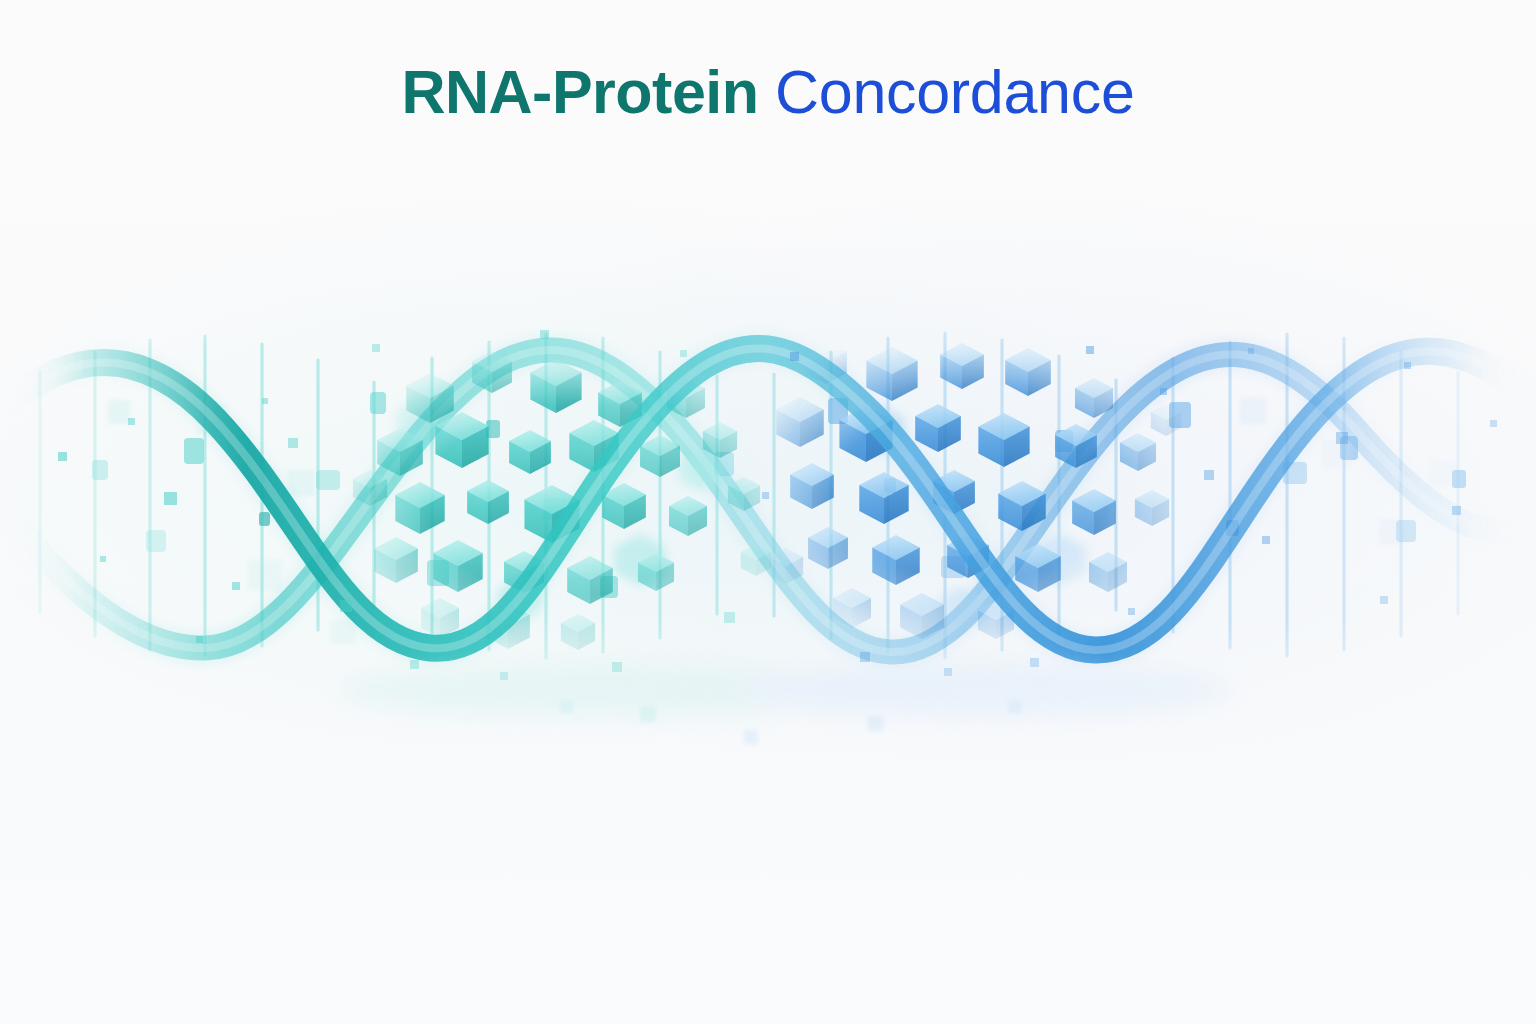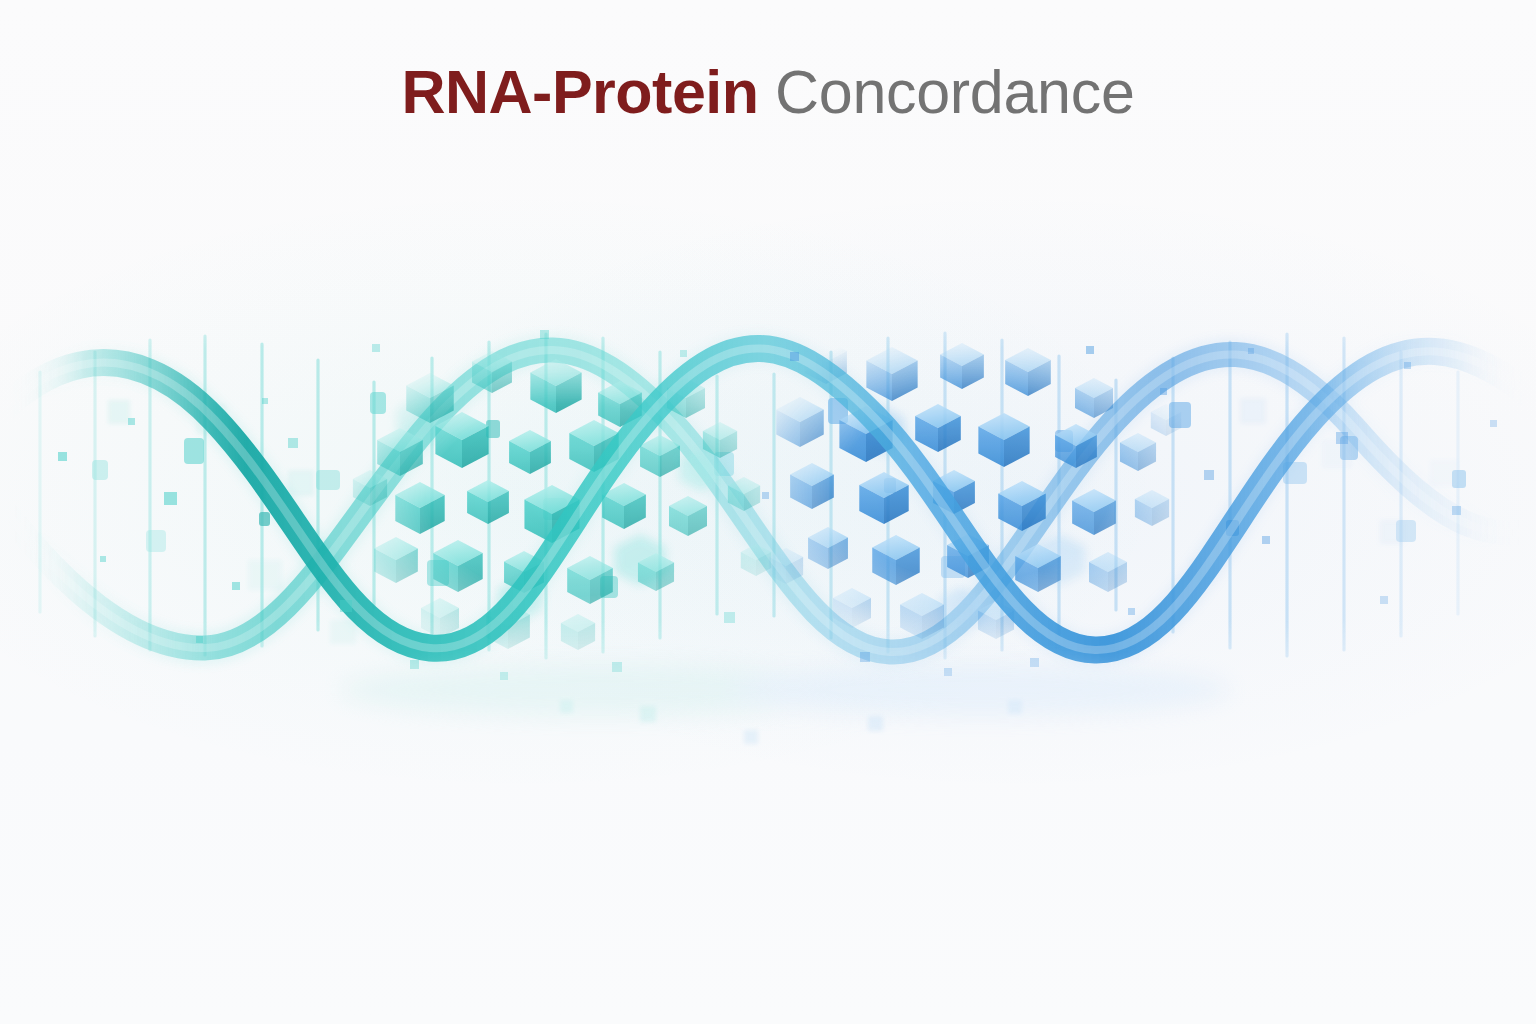"RNA-Protein" span.title-strong { color: #7f1d1d -> #0f766e }
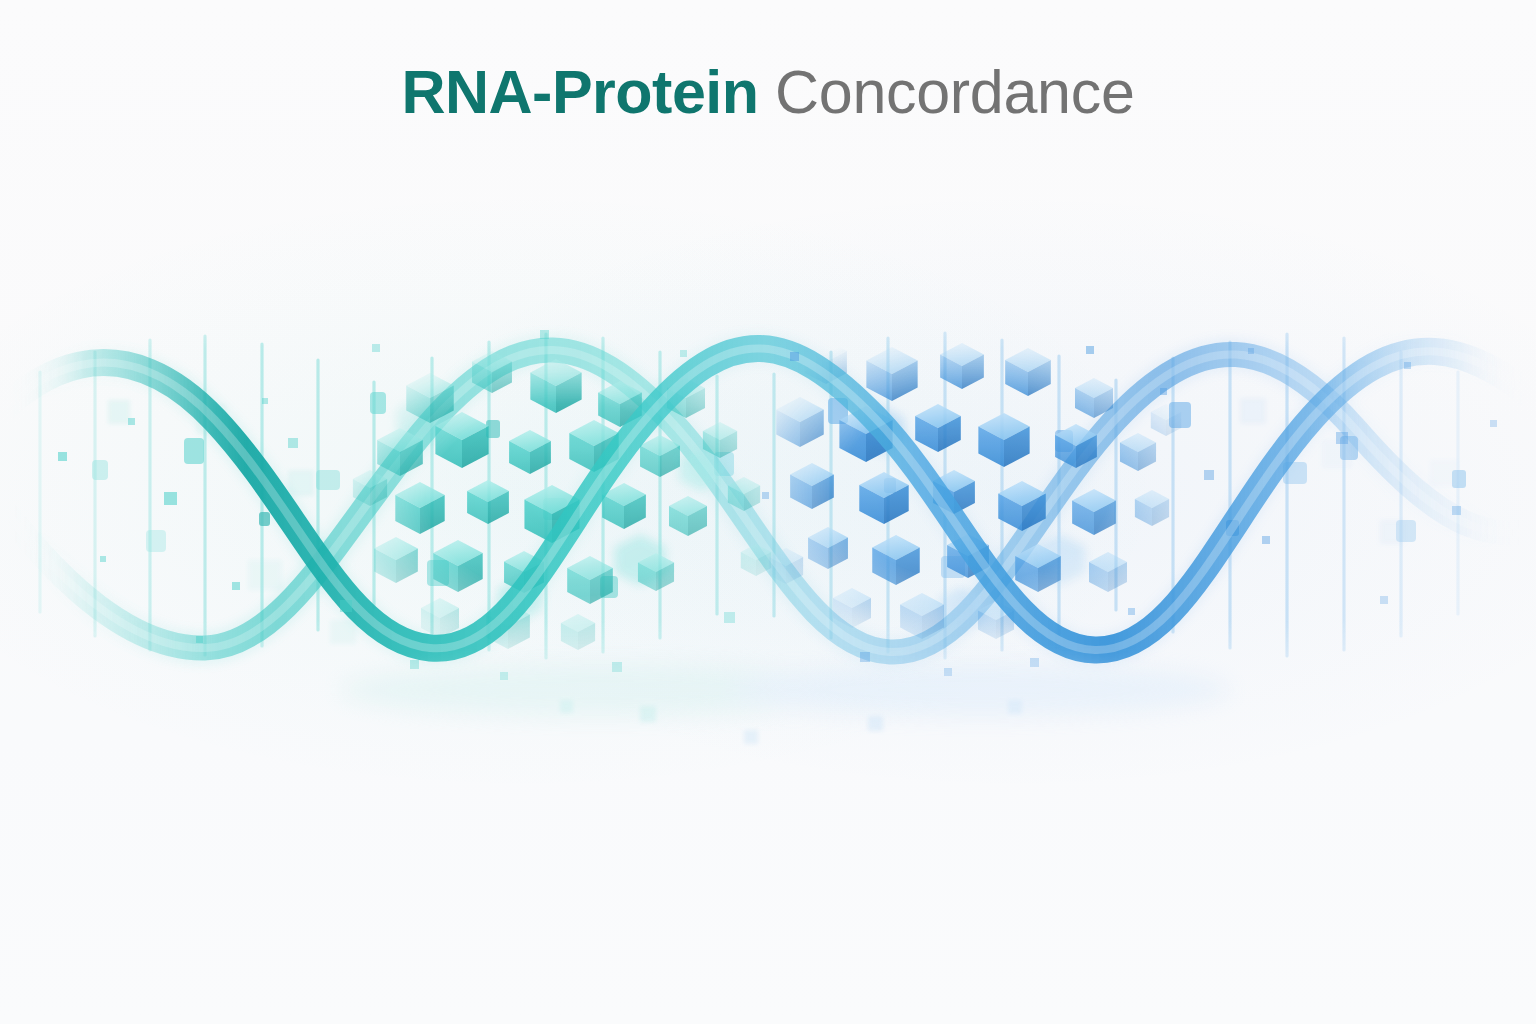"Concordance" span.title-light { color: #737373 -> #1d4ed8 }
